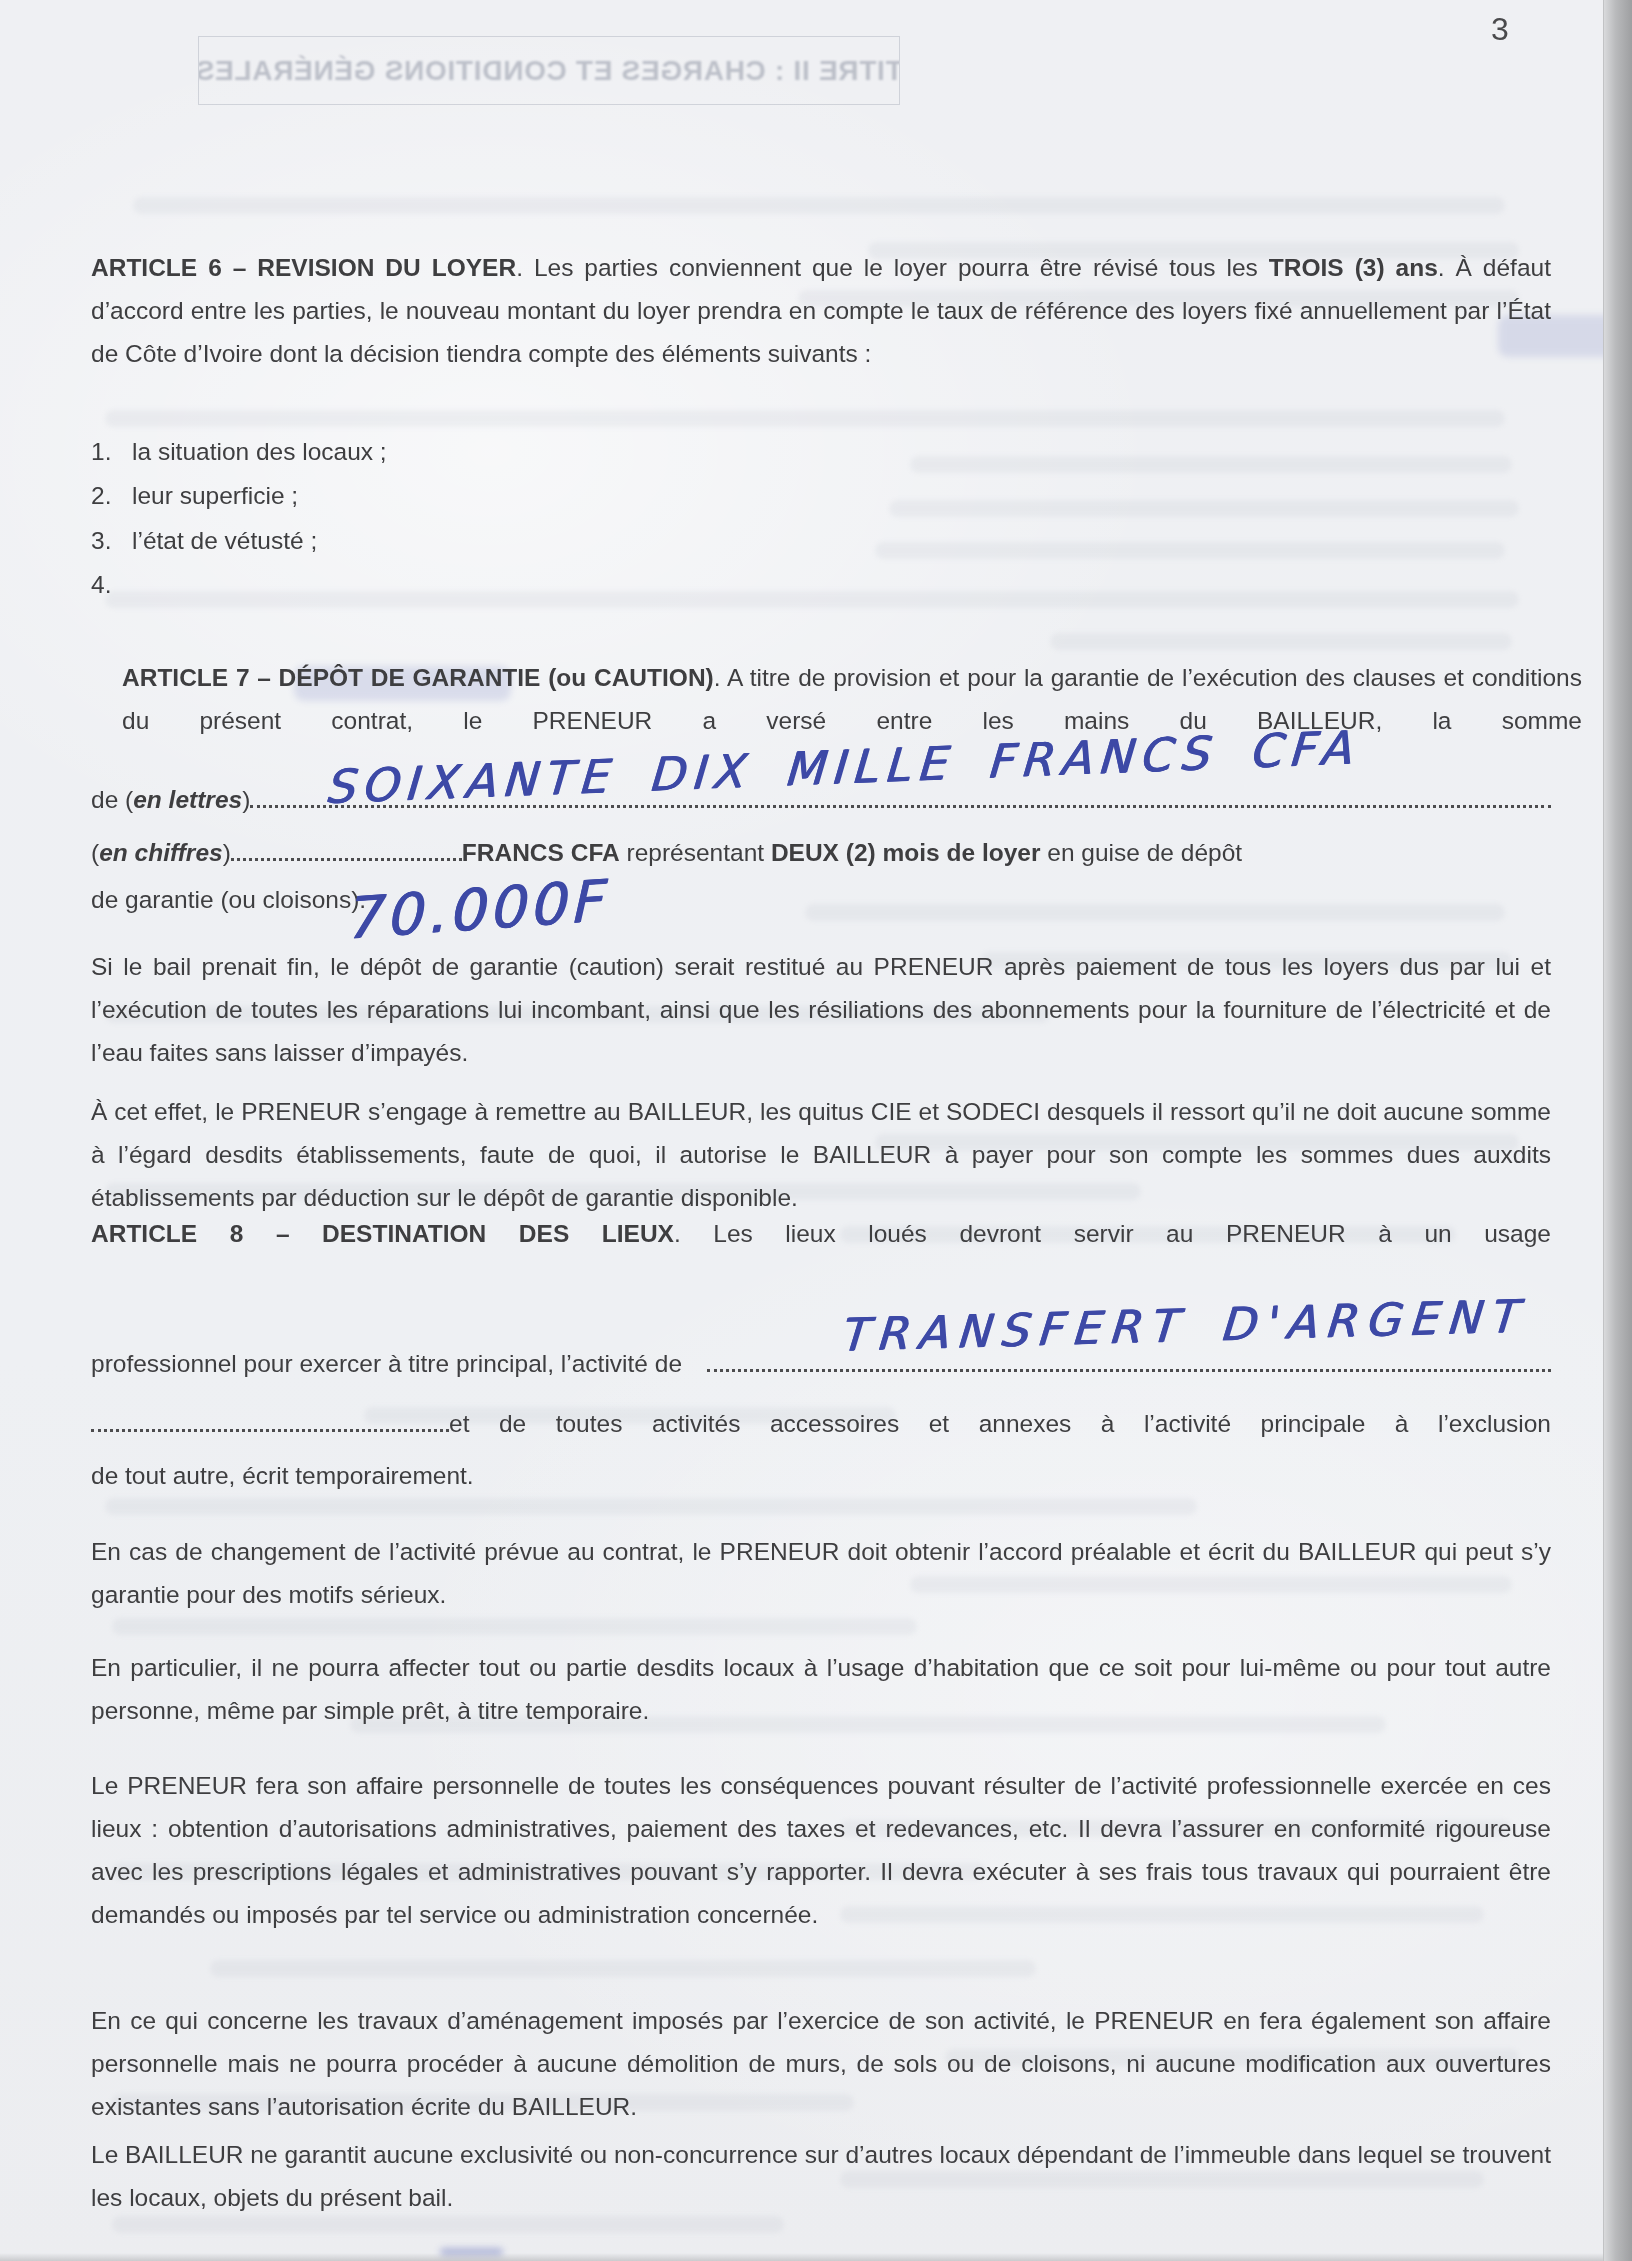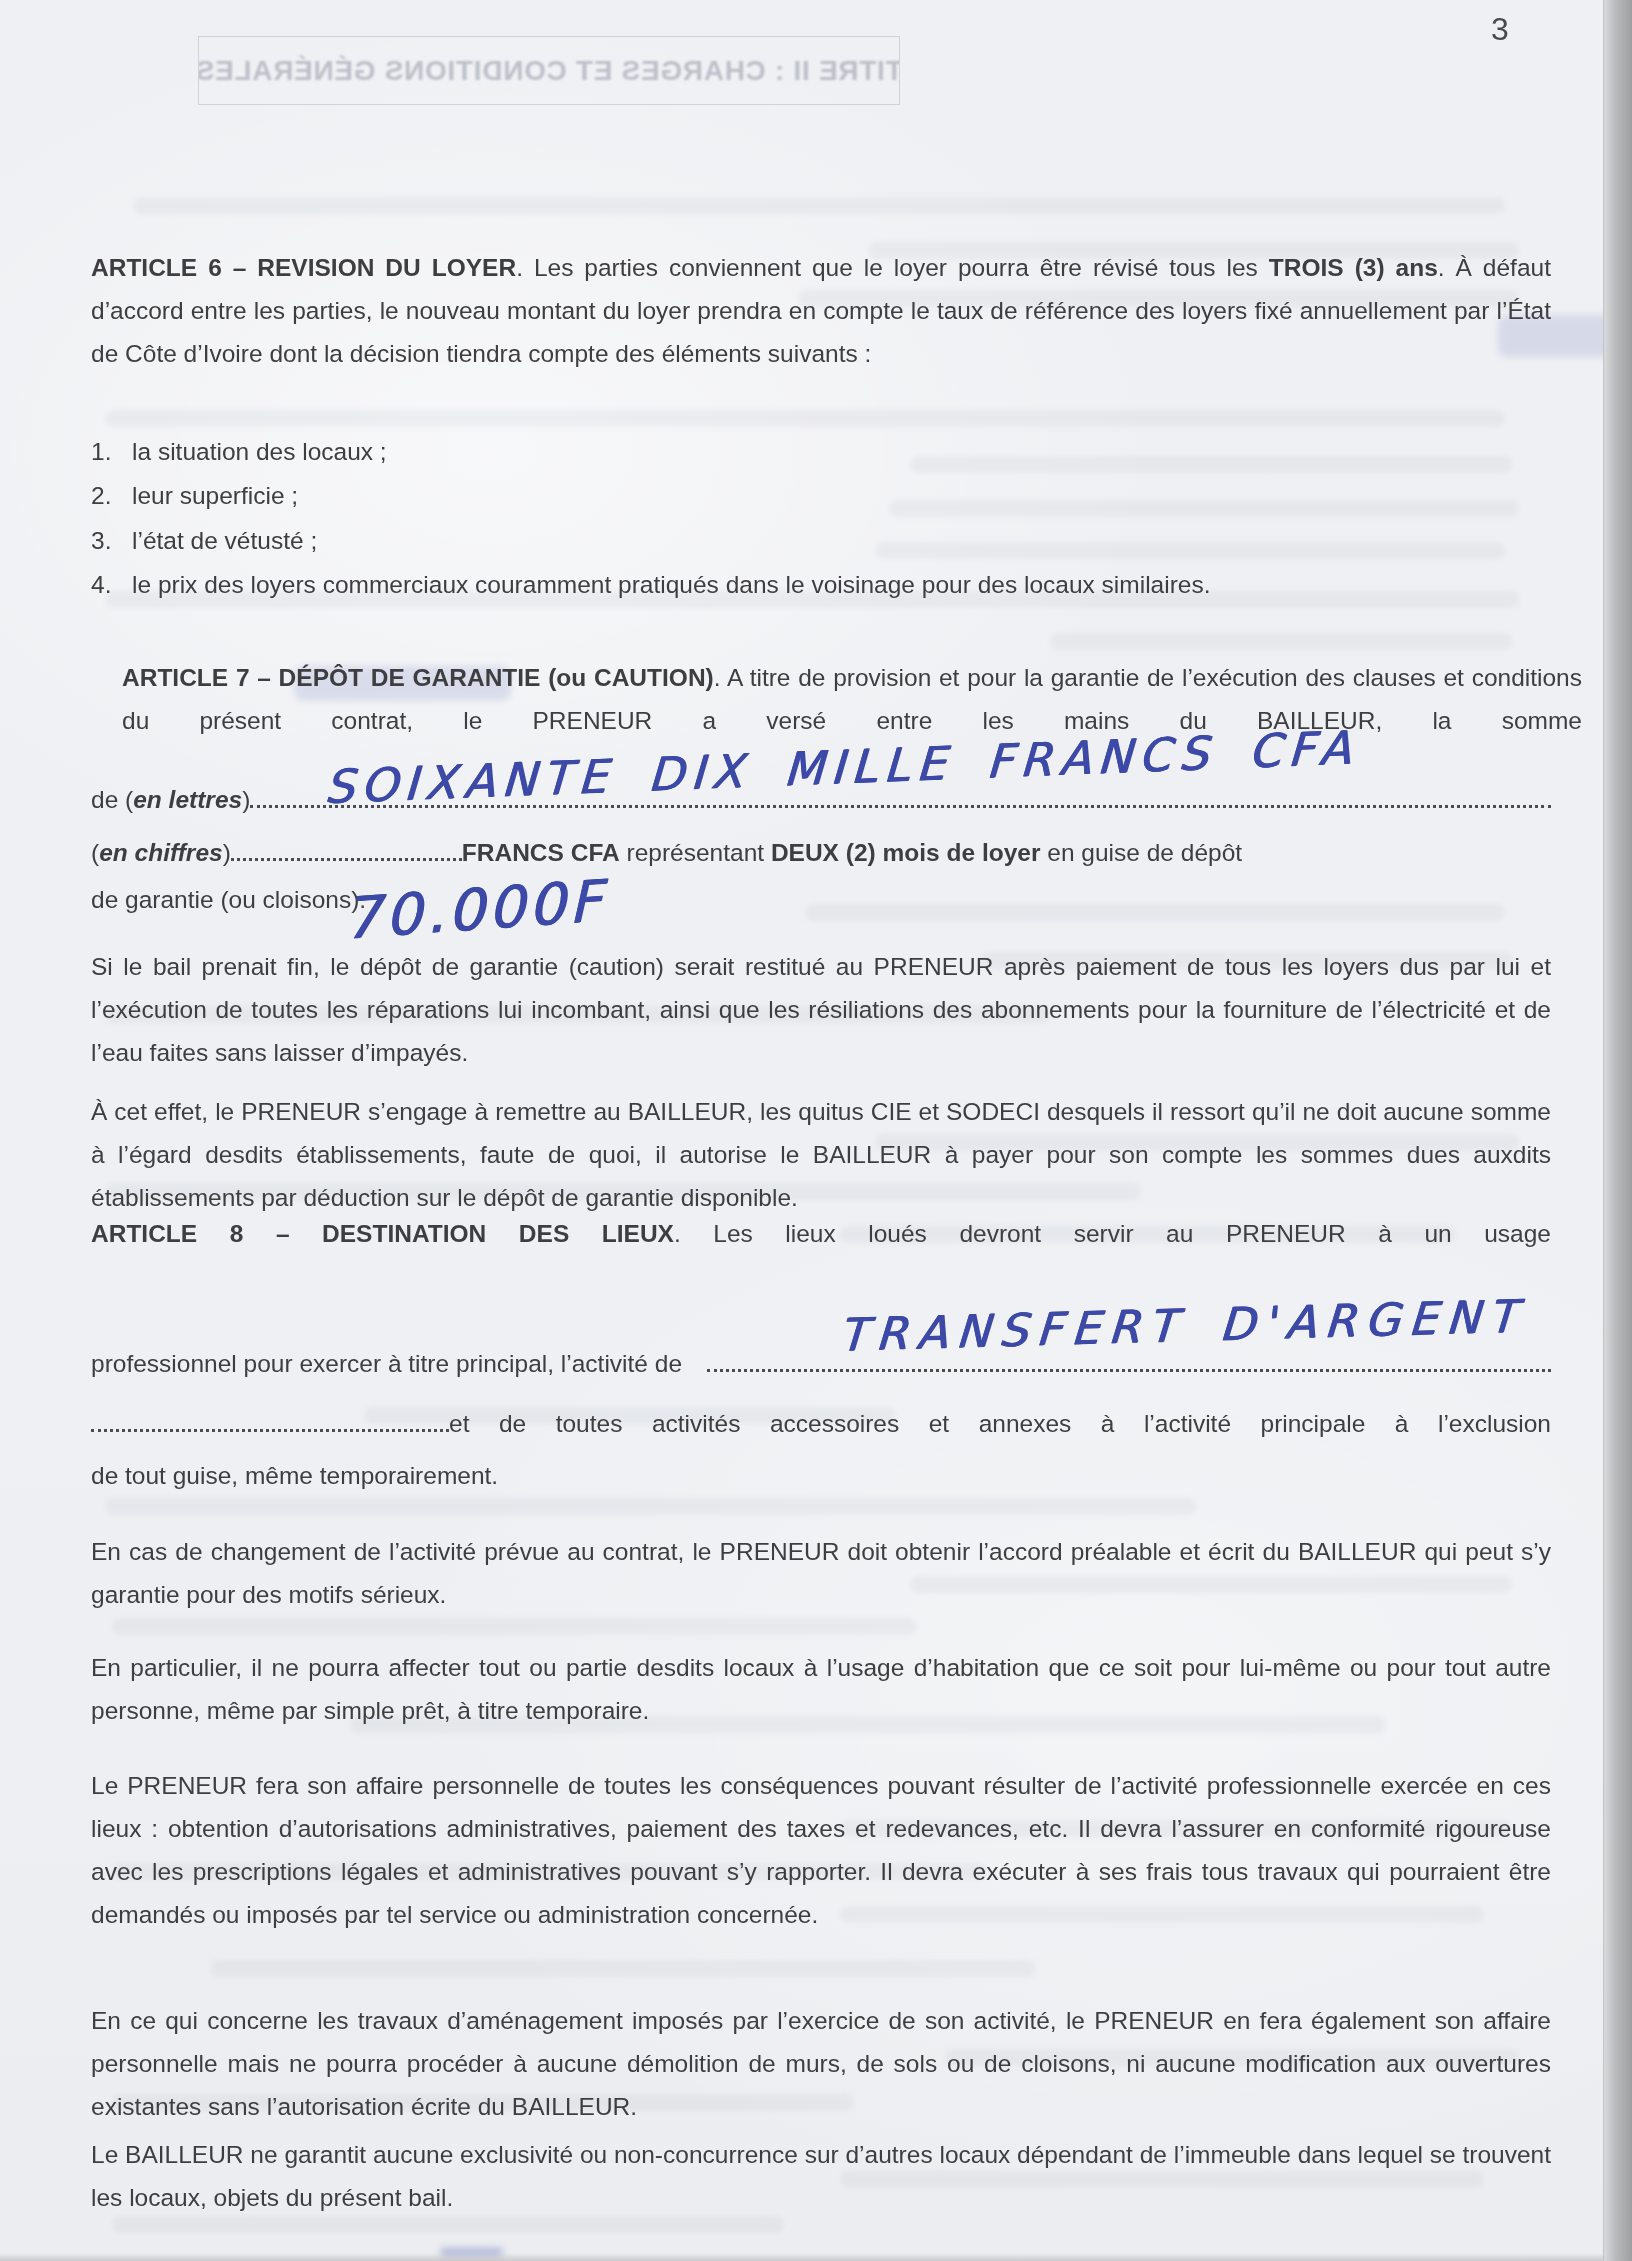"le prix des loyers commerciaux" span { html: <span>le prix des loyers commerciaux couramment pratiqués dans le voisinage pour des locaux similaires.</span> -> none }
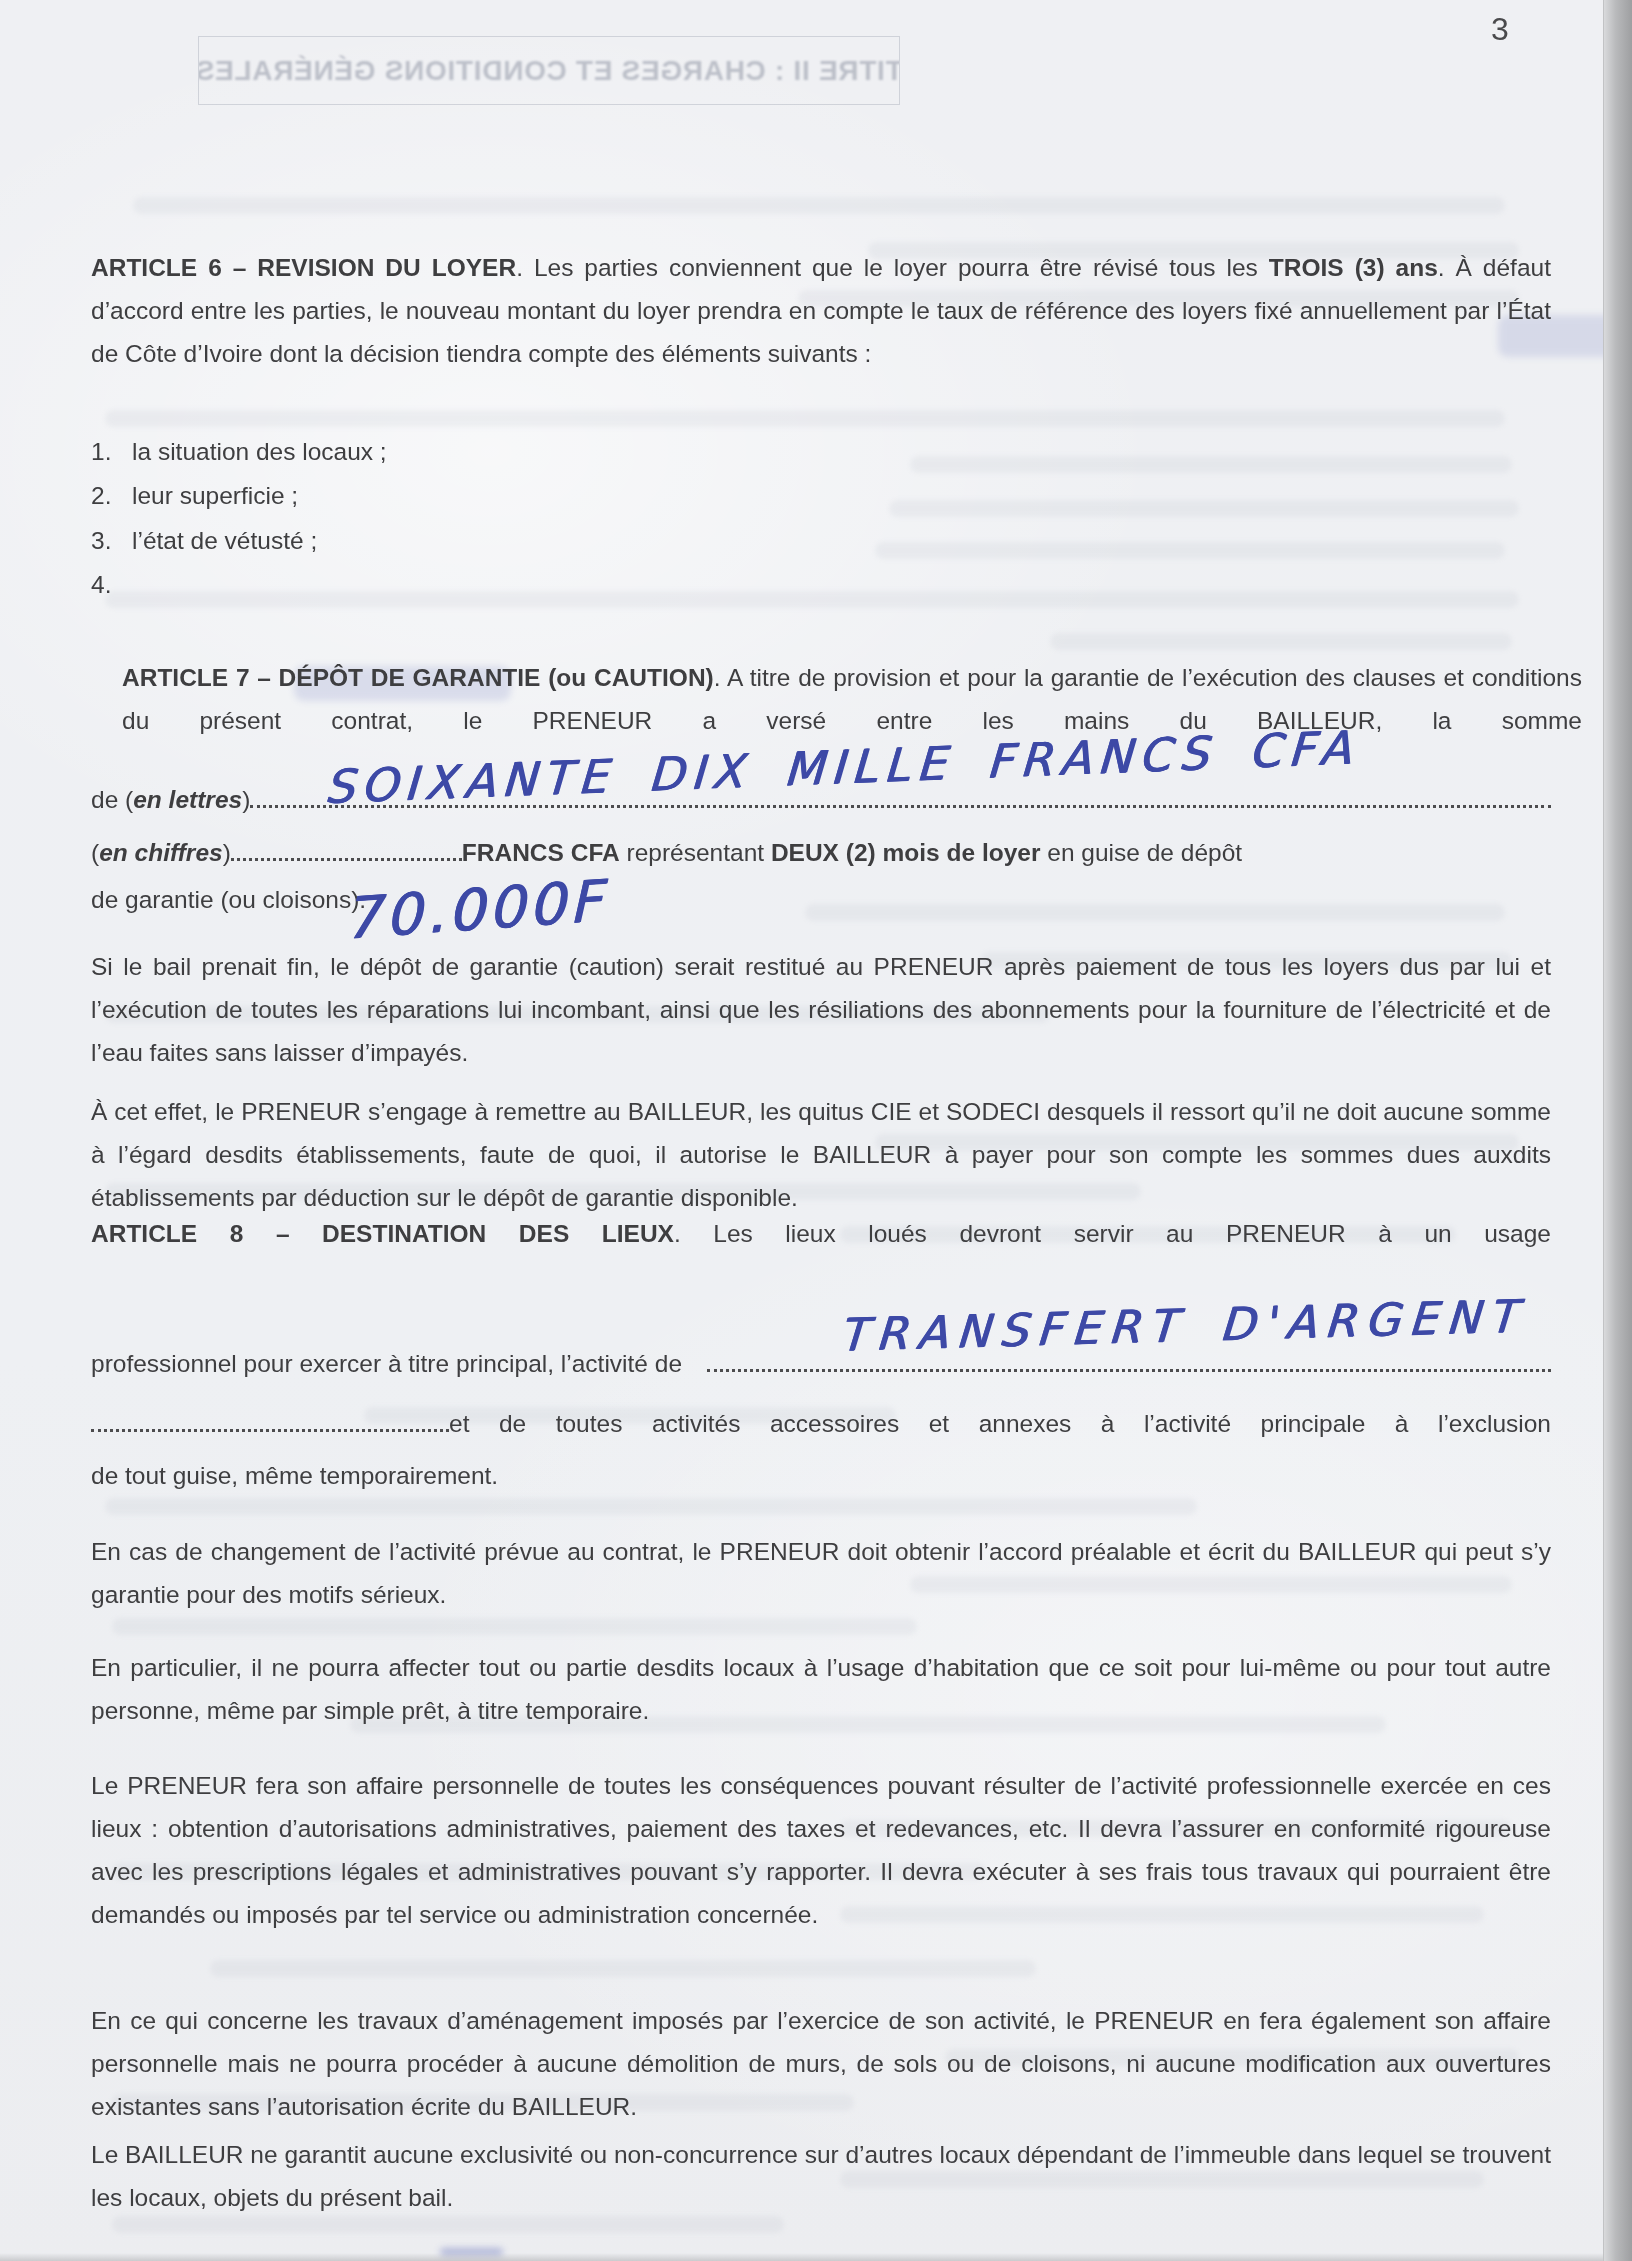"de tout guise, même temporairement." div.blk { text: guise, même -> autre, écrit }
